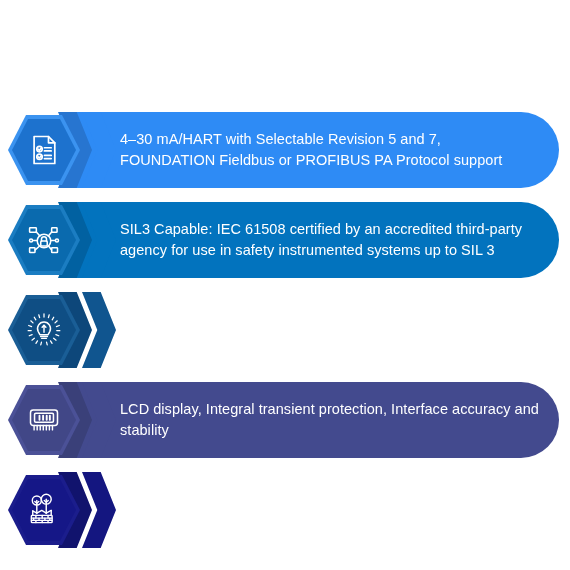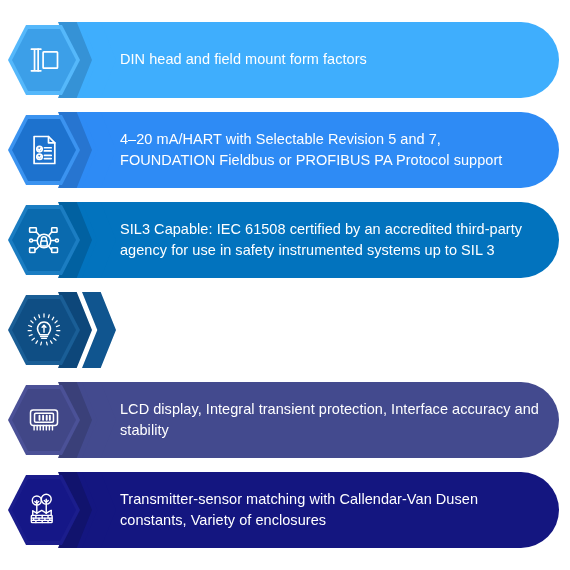"DIN head and field mount" div.feature-row { html: <div> <div> <div>DIN head and field mount form factors</div> </div> <div></div> <div></div> <div> <div> <svg> <path></path> <line></line> <line></line> <line></line> <rect></rect> </svg> </div> </div> </div> -> none }
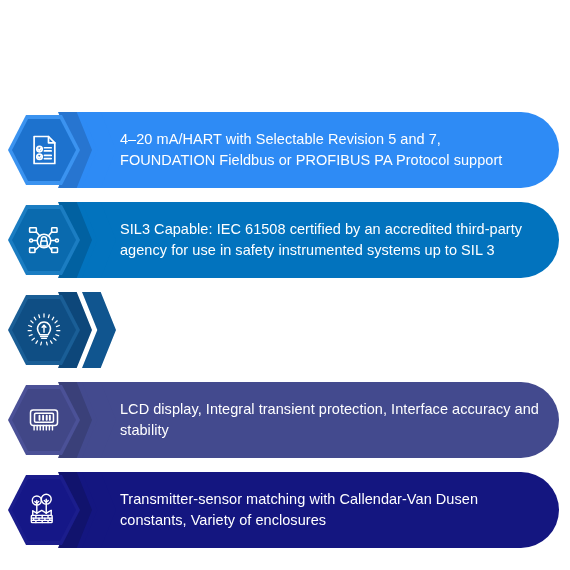"4–20 mA/HART with Selectable Revision" div.bar-text { text: 20 -> 30 }
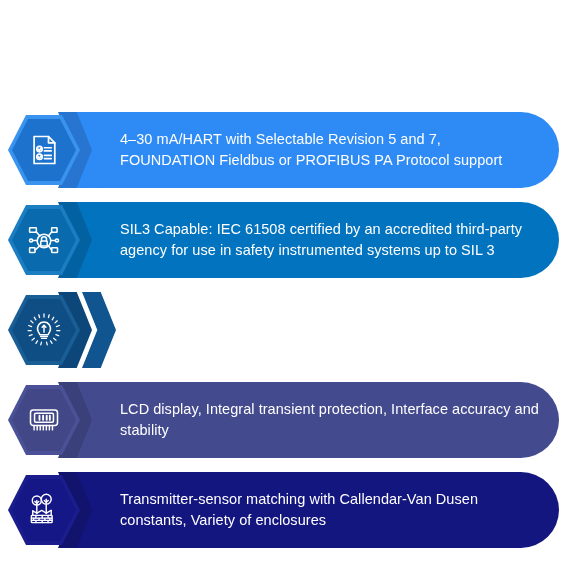"Transmitter-sensor matching with" div.bar { html: <div> <div>Transmitter-sensor matching with Callendar-Van Dusen constants, Variety of enclosures</div> </div> -> none }
